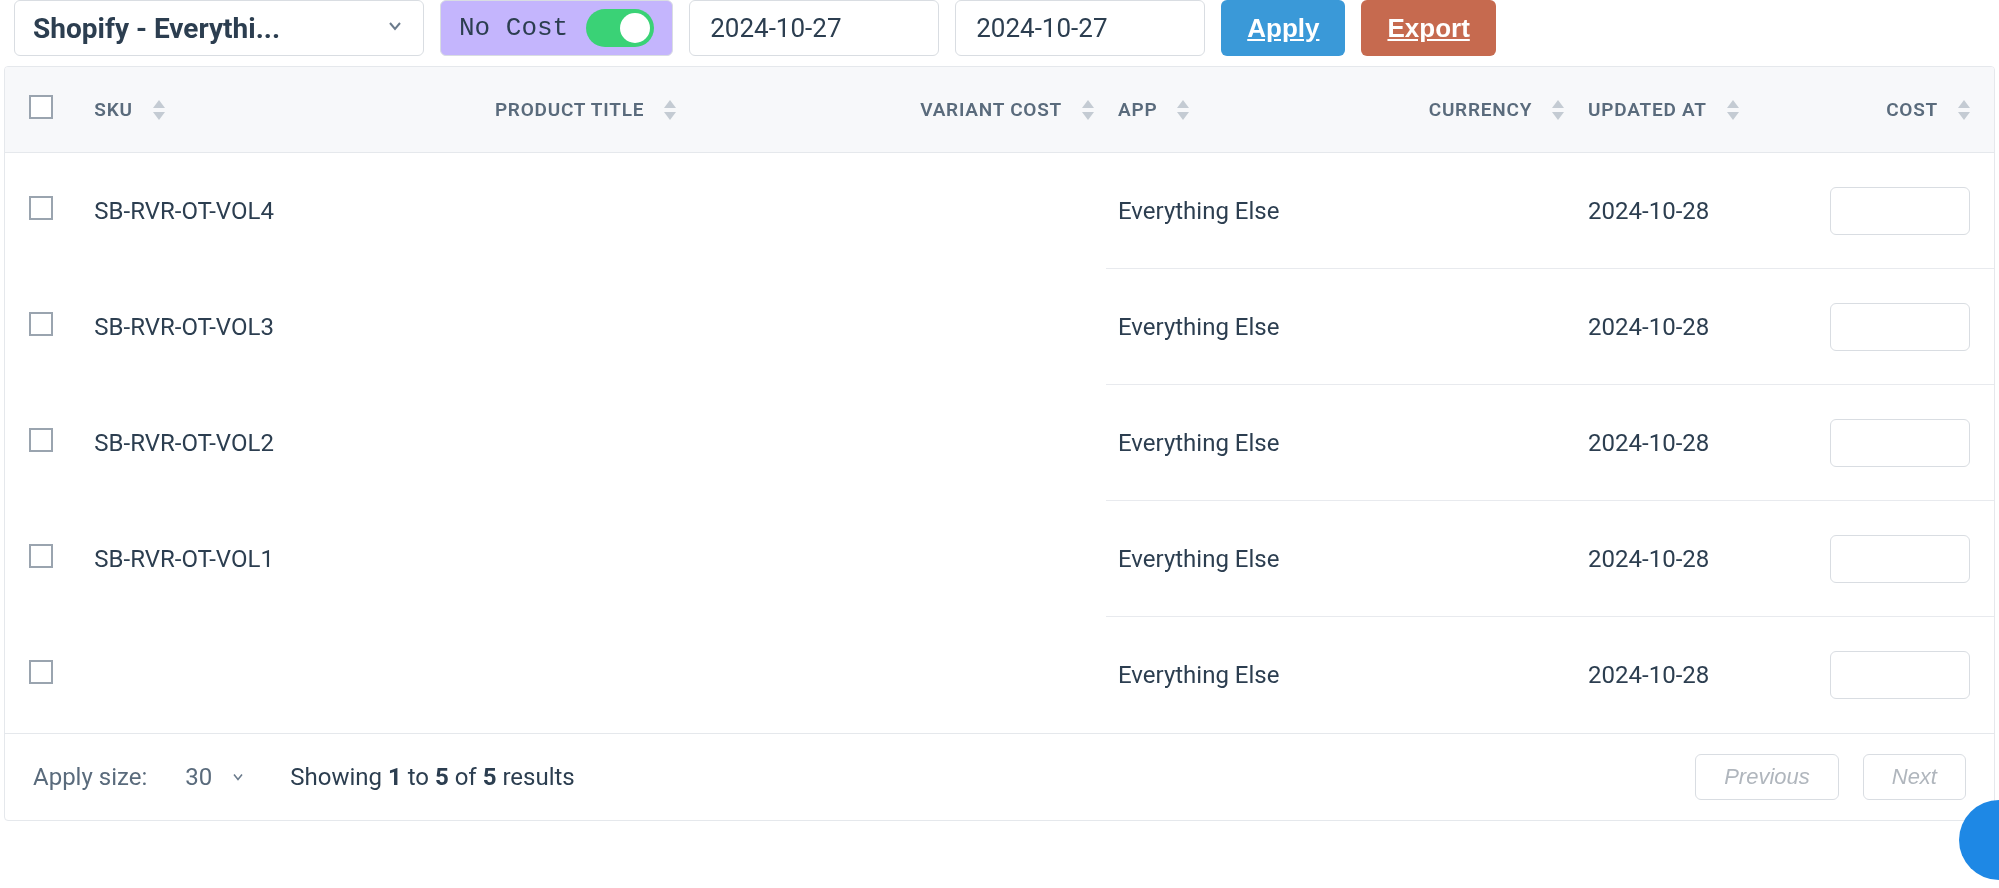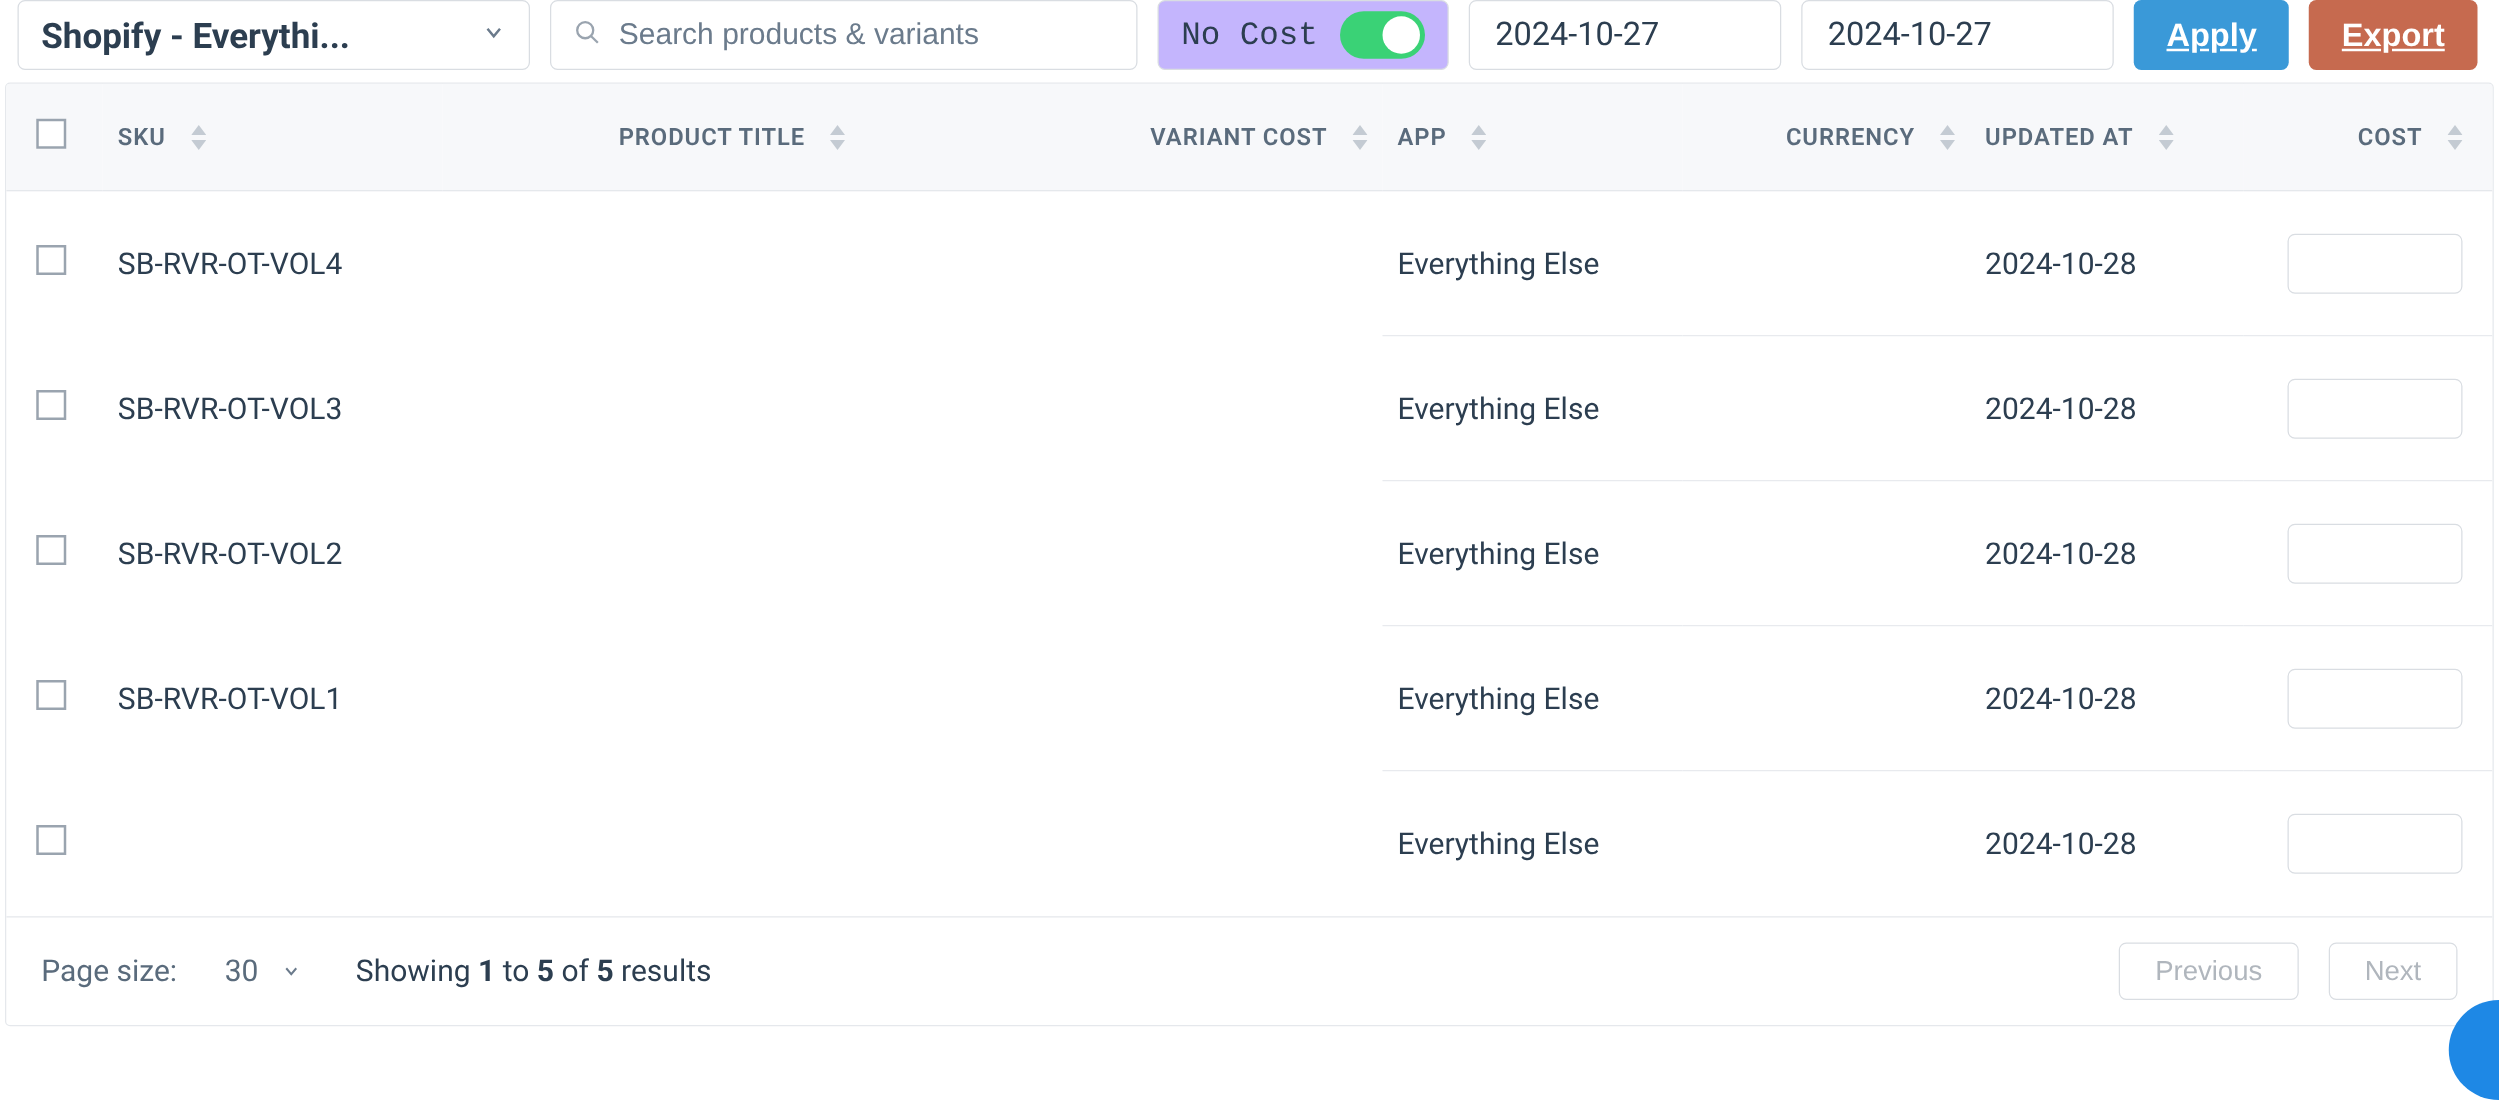"Search products & variants" div.search-box { html: <div> <span> <svg> <circle></circle> <line></line> </svg> </span> <input> </div> -> none }
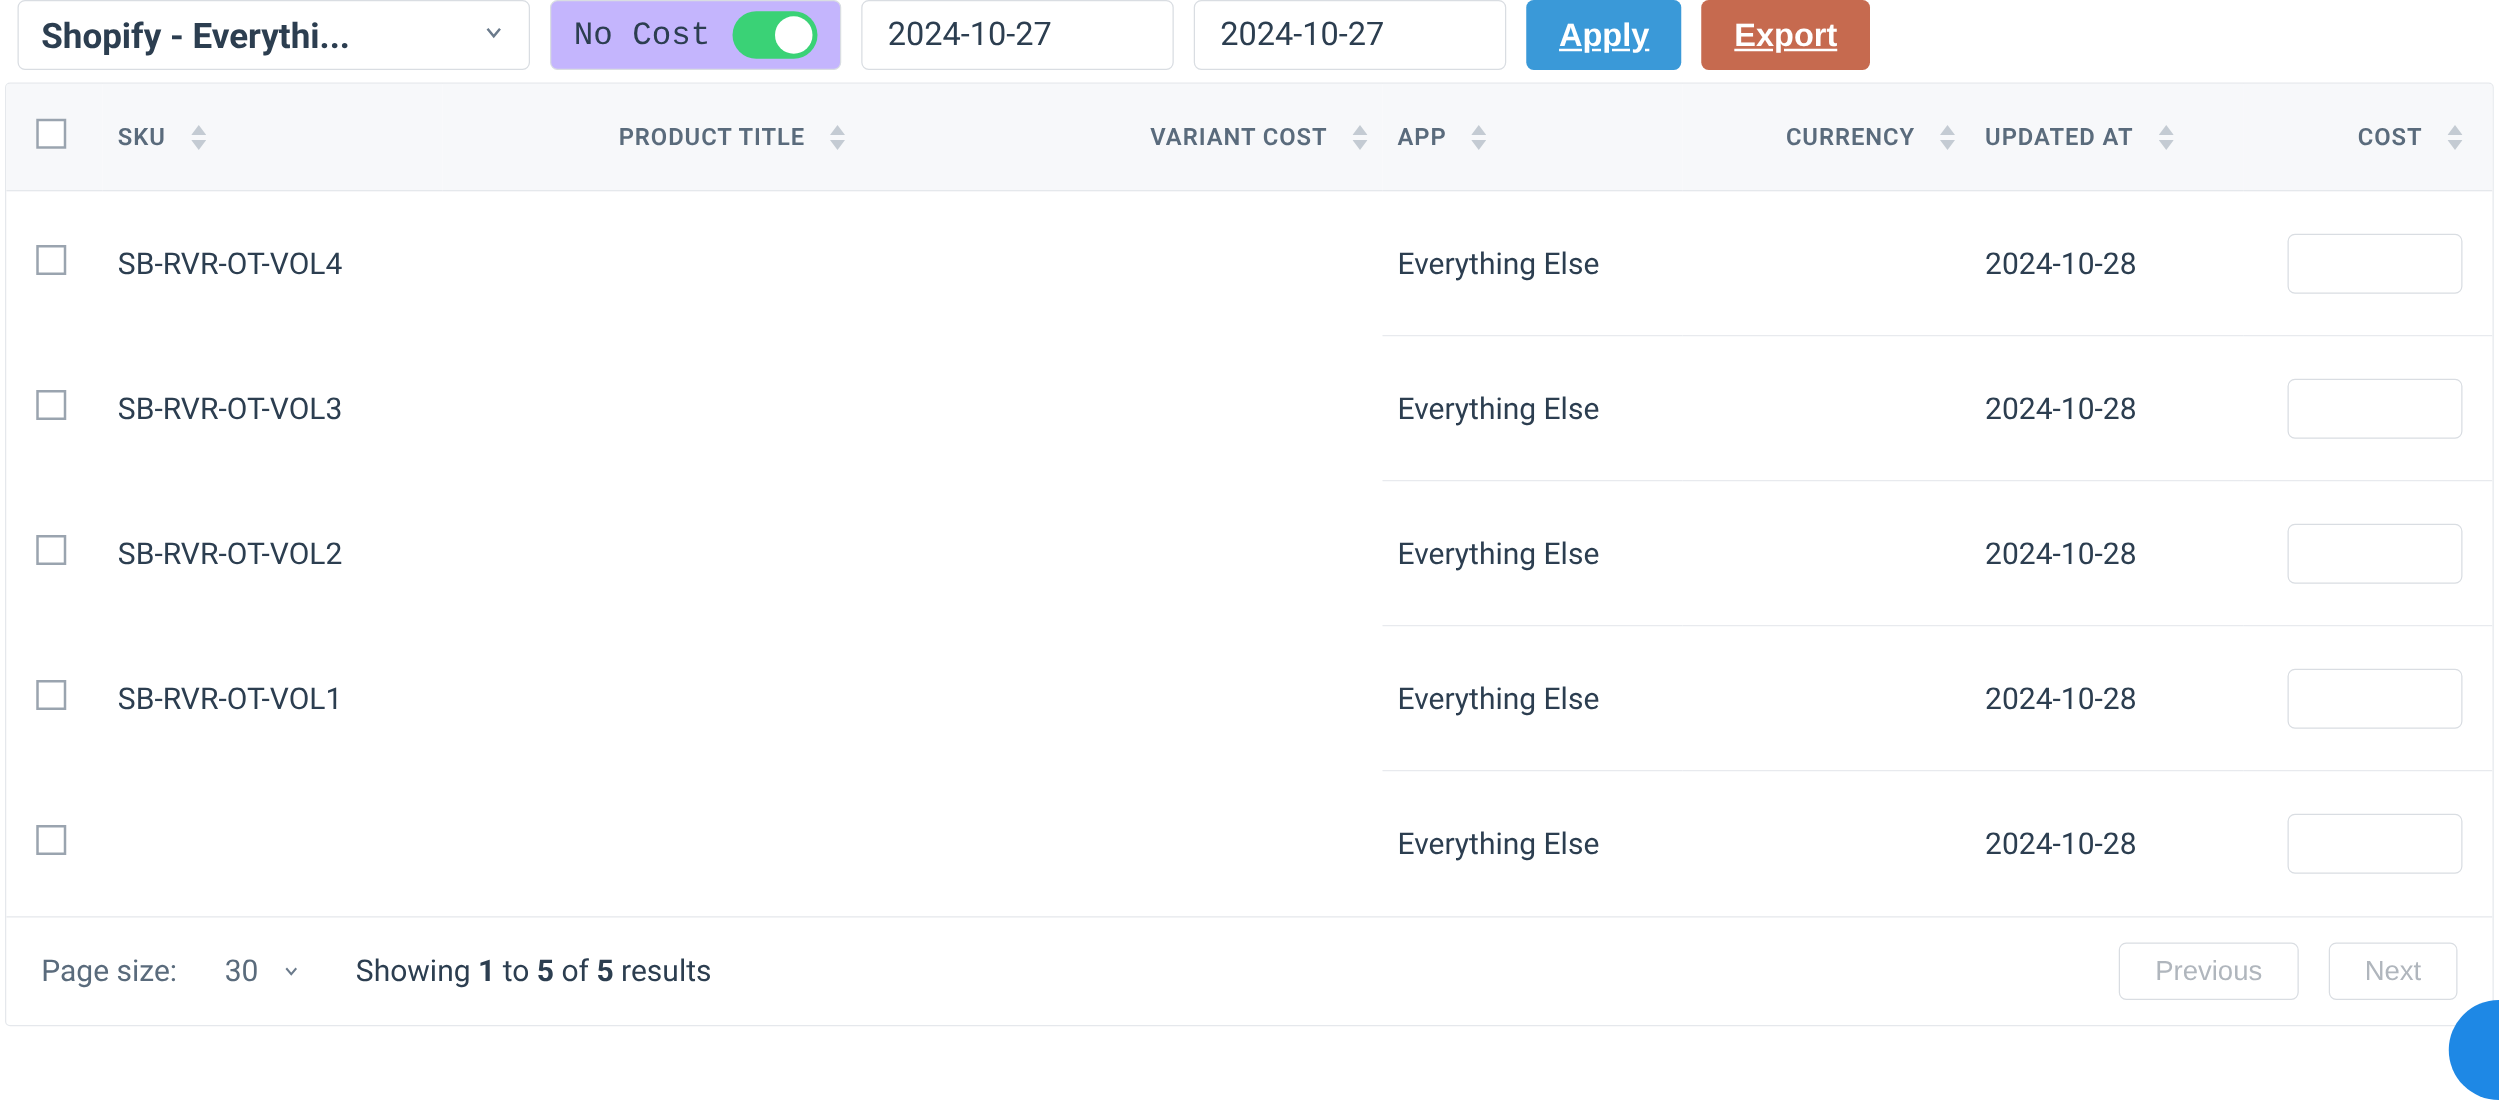"Page size:" span { text: Page -> Apply }
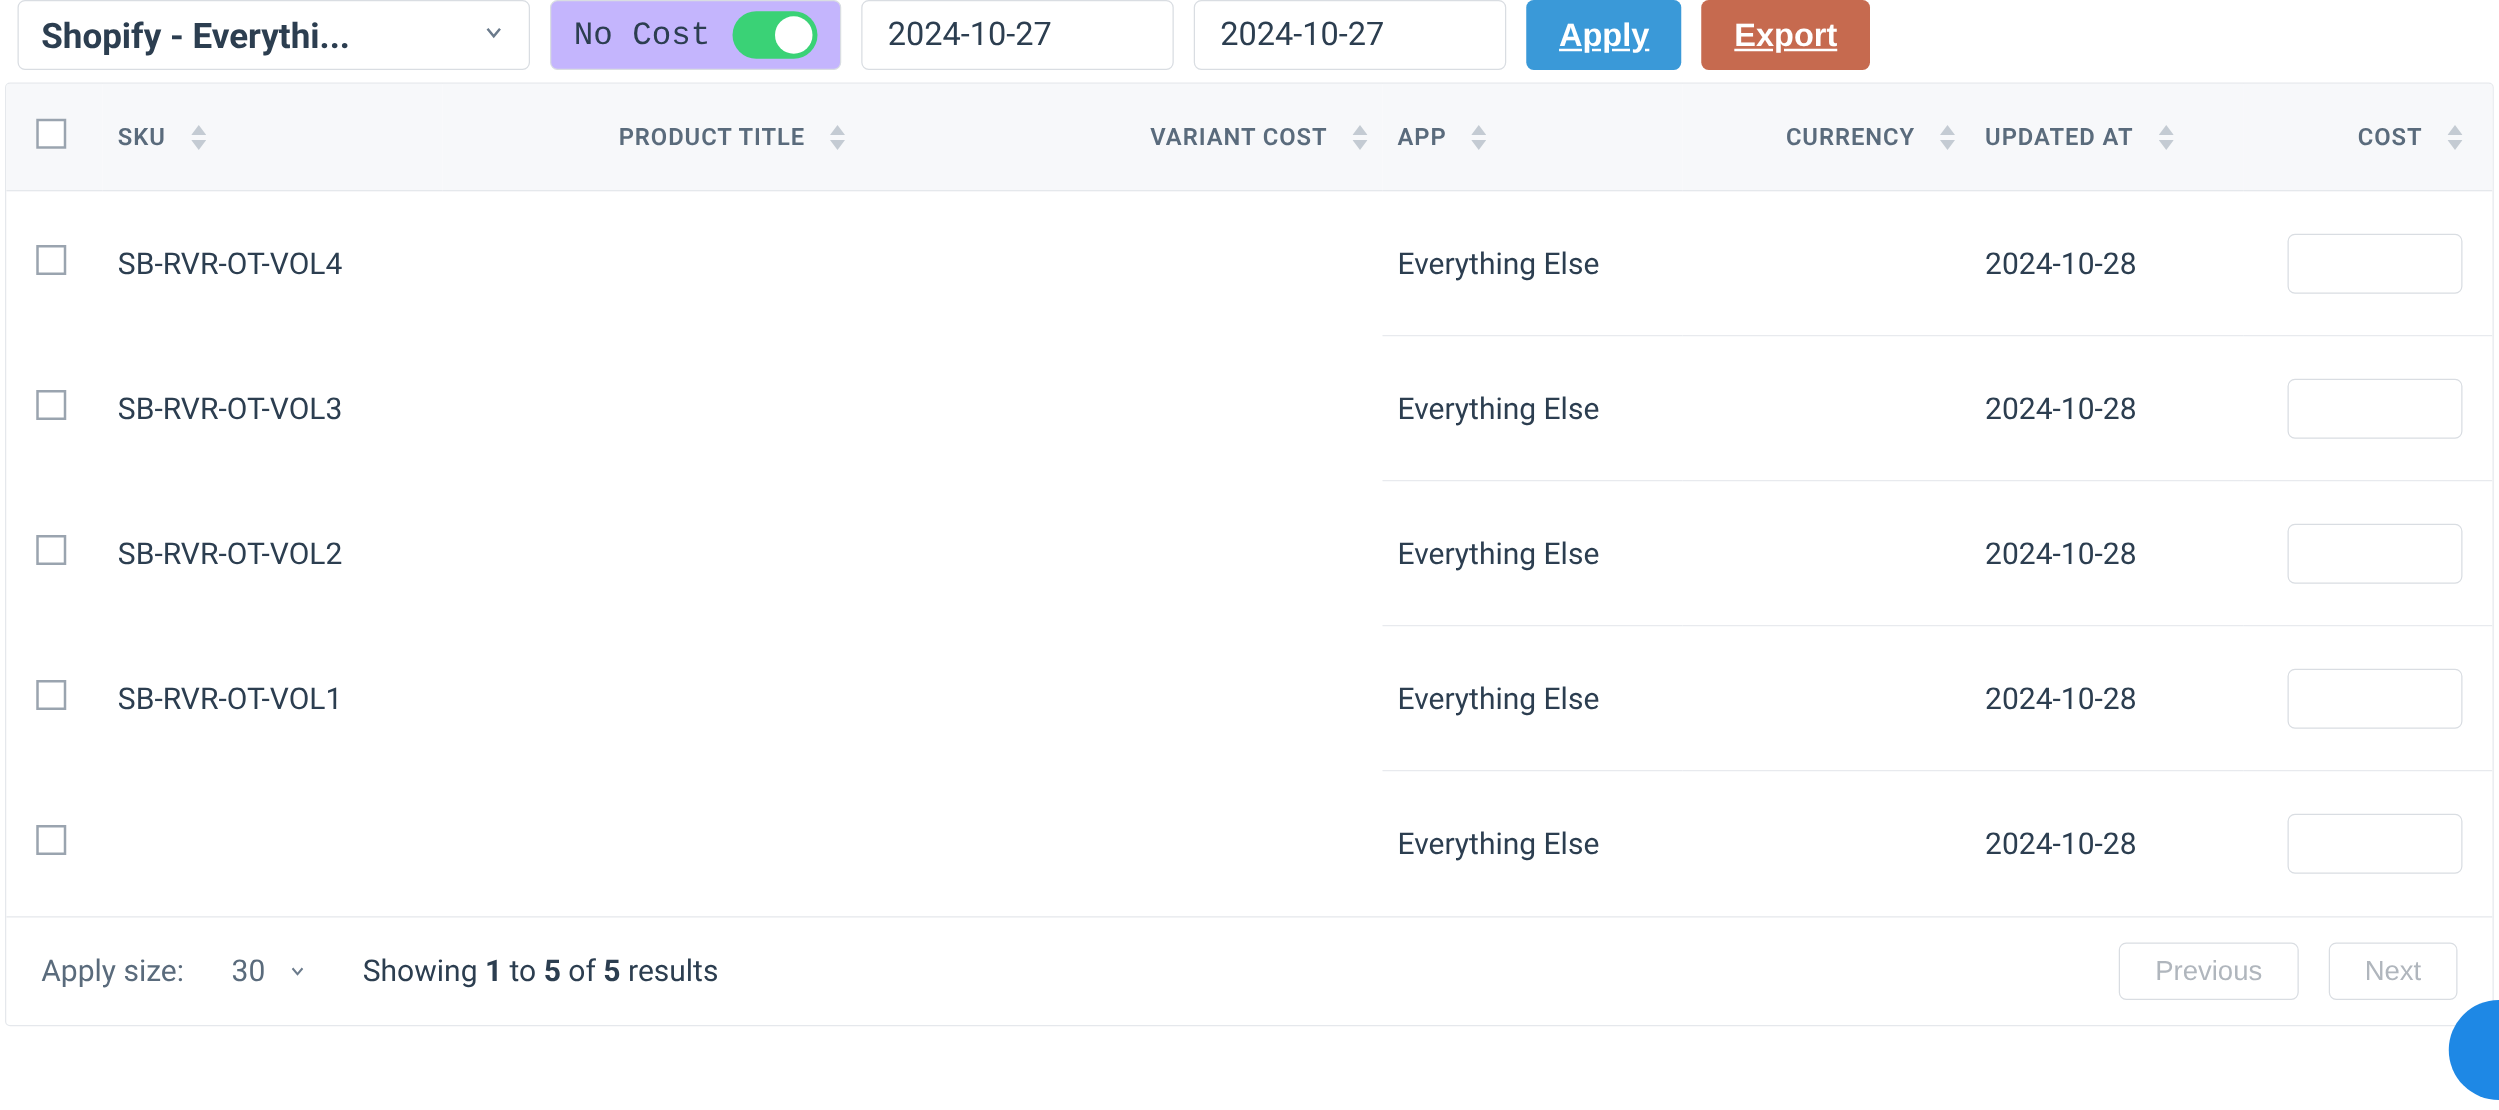"Previous" .pgbtn { font-style: none -> italic }
